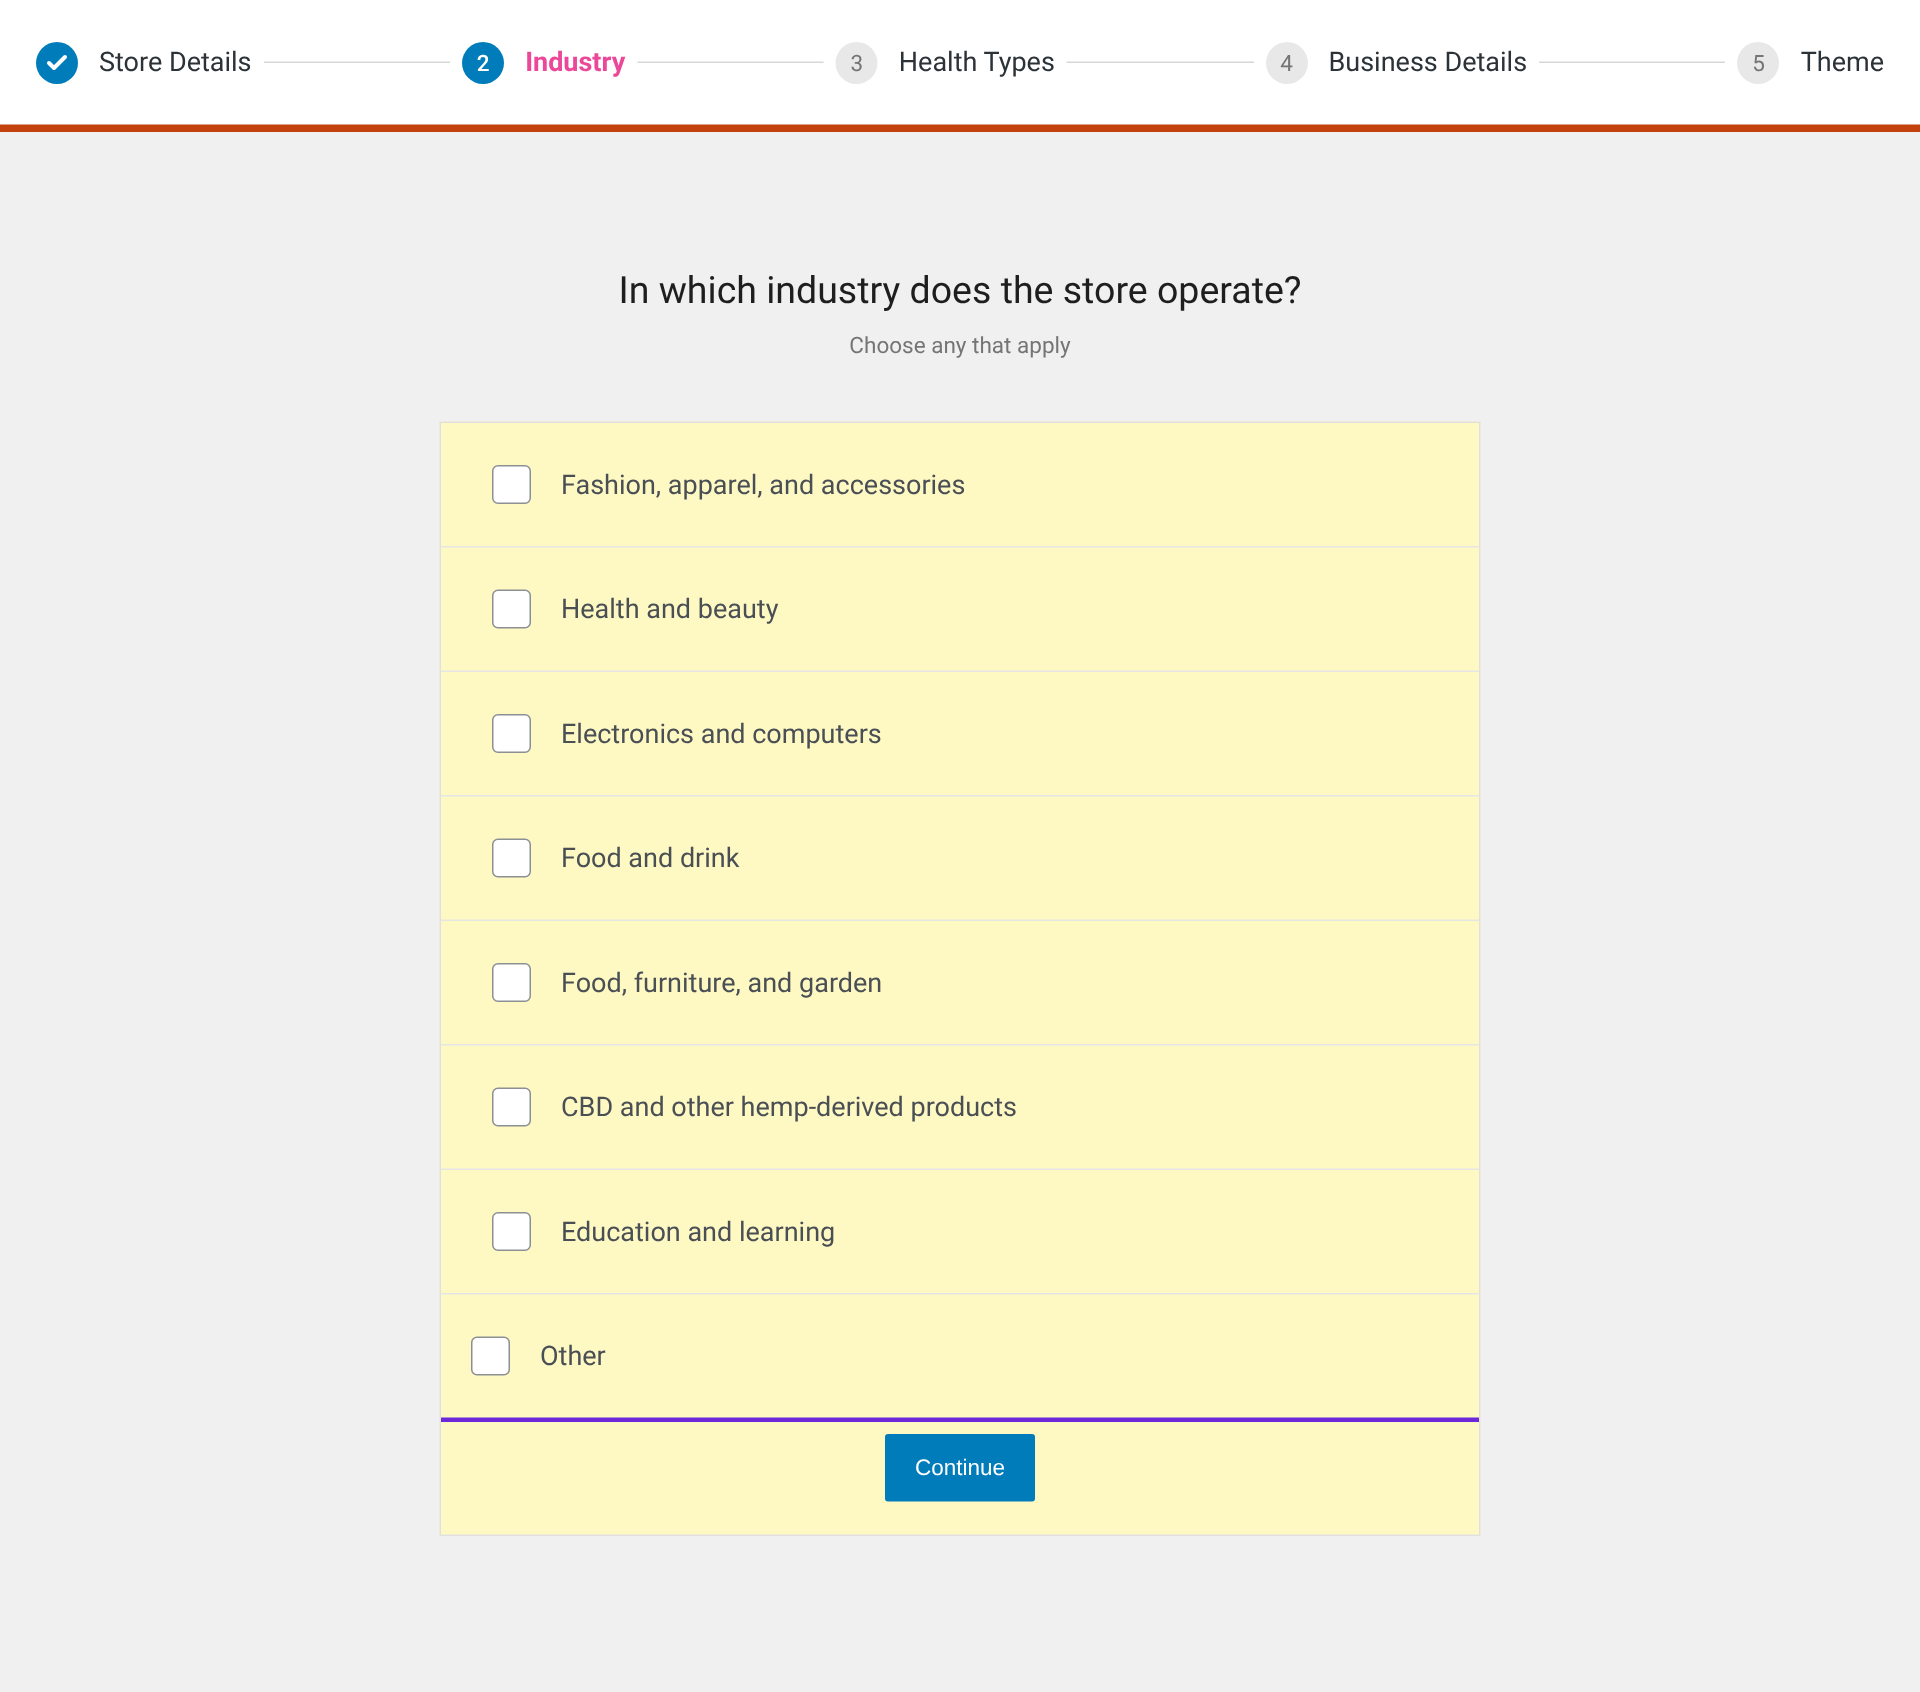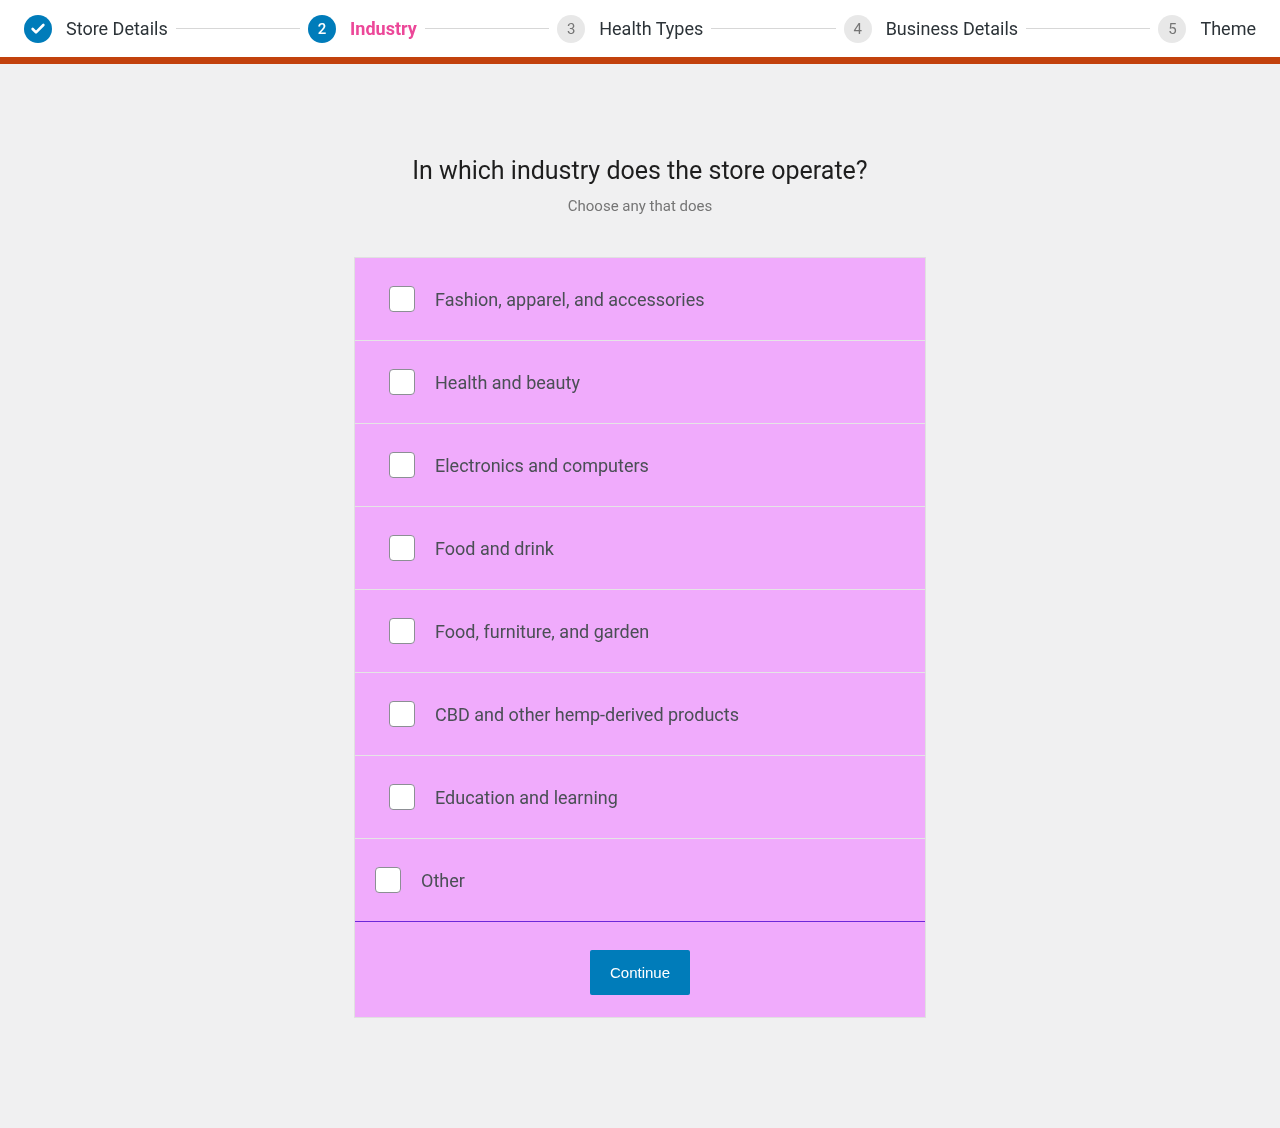"Store Details" .stepper-bar { border-bottom: 7px solid #c2410c -> 5px solid #c2410c; height: 64px -> 88px }
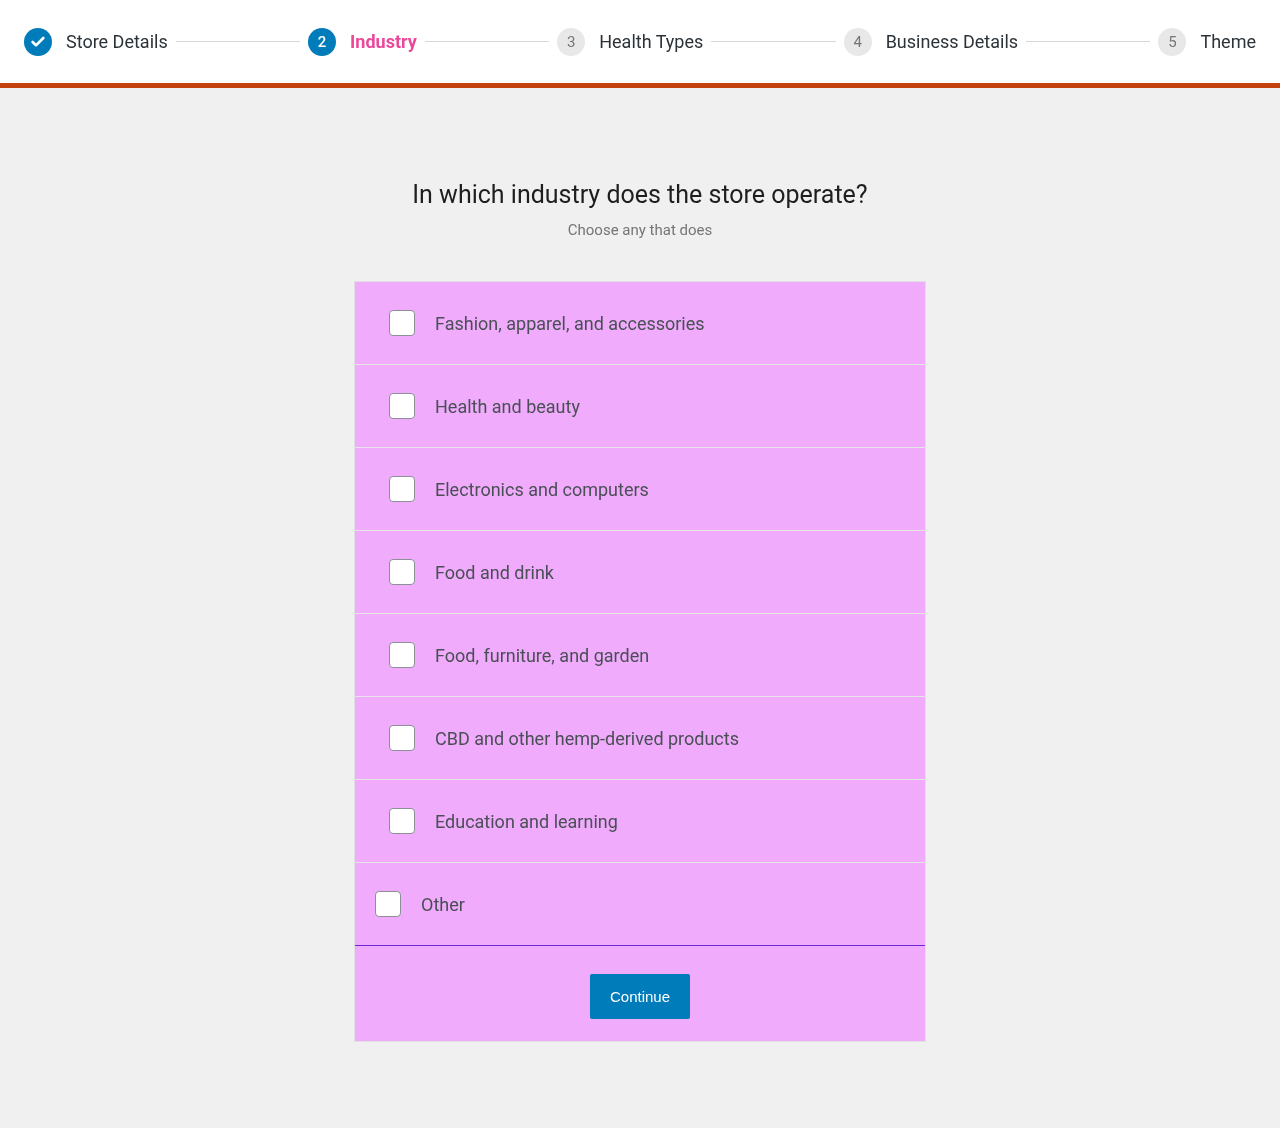"Choose any that does" p.page-subtitle { text: does -> apply }
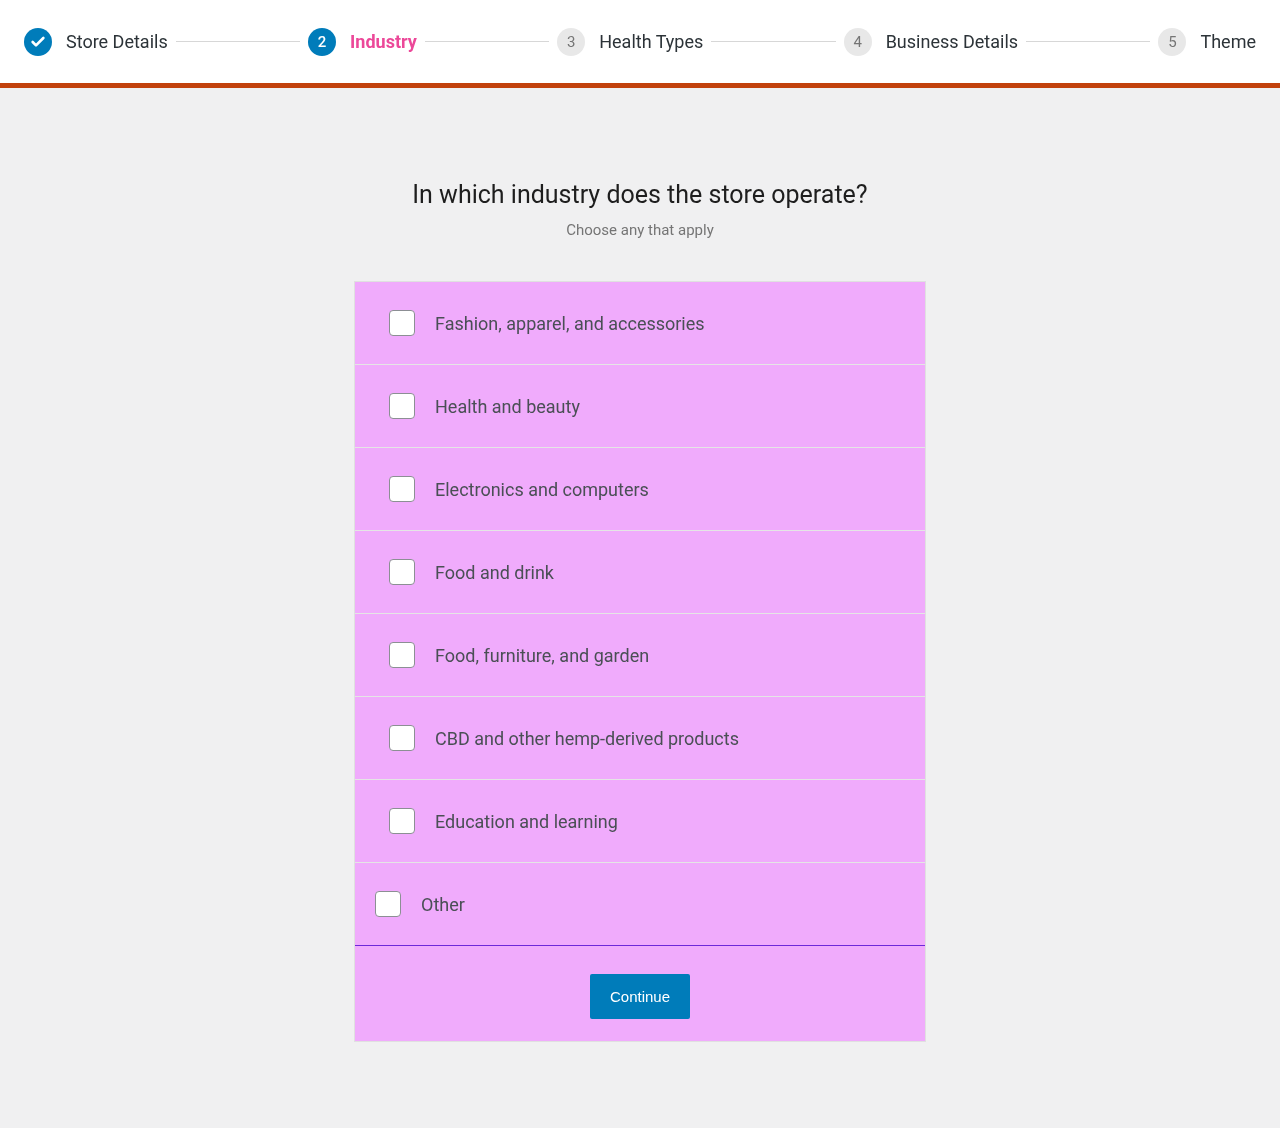"Fashion, apparel, and accessories" .card { background: #f0abfc -> #fef9c3; width: 572px -> 694px }
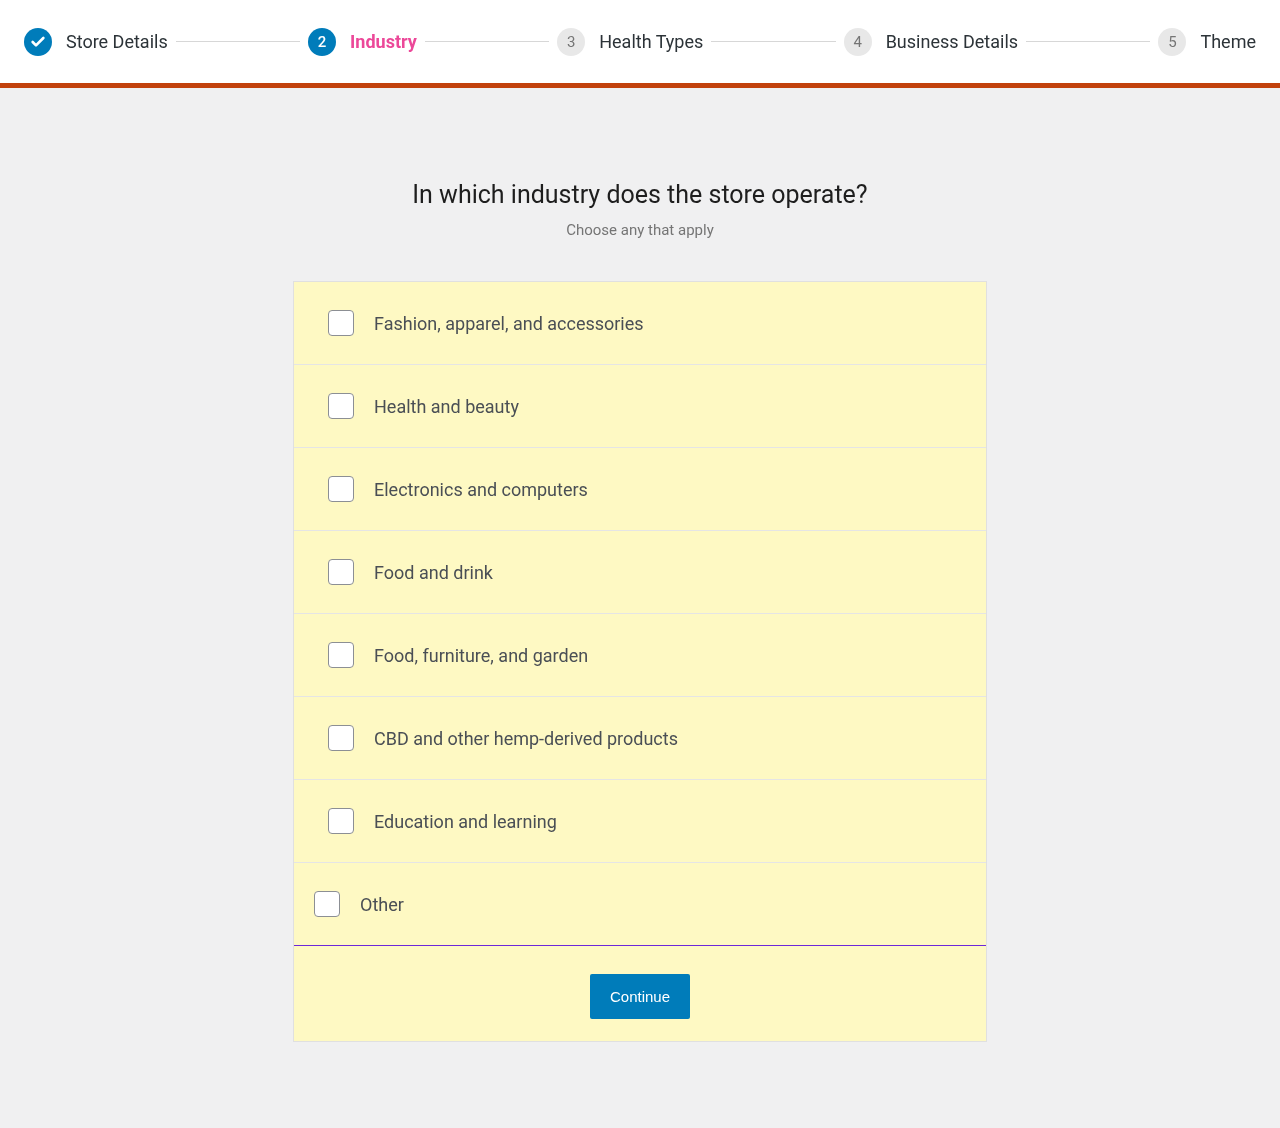"Continue" .card-footer { border-top: 1px solid #6d28d9 -> 3px solid #6d28d9; padding: 28px 0 22px -> 8px 0 22px }
